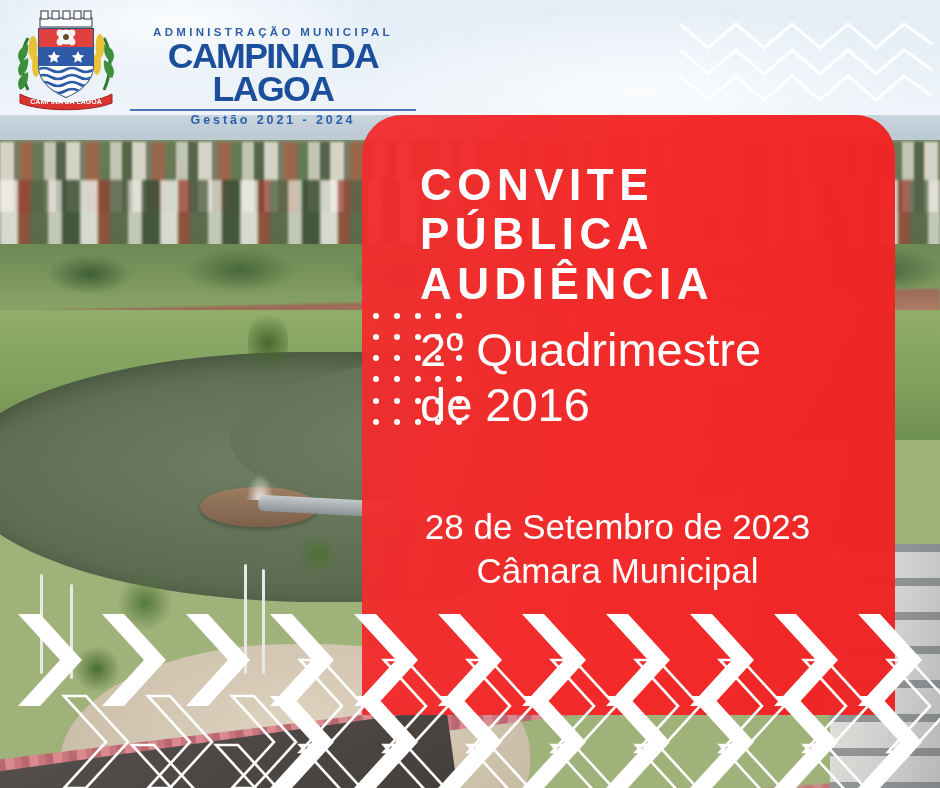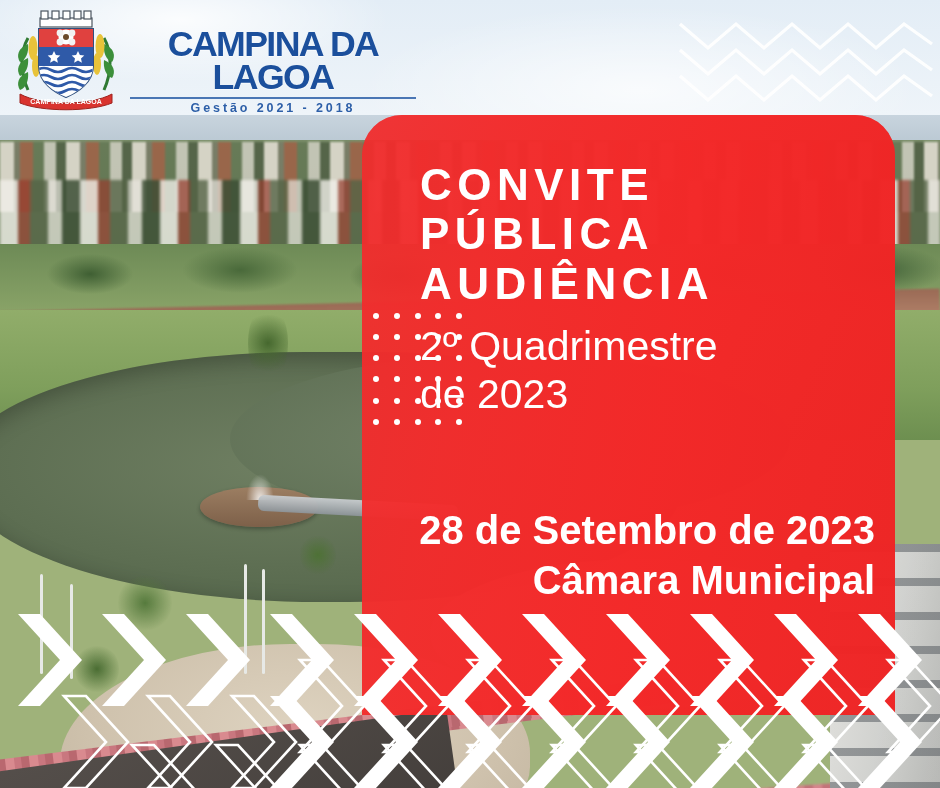"ADMINISTRAÇÃO MUNICIPAL" div.logo-admin { html: none -> <div>ADMINISTRAÇÃO MUNICIPAL</div> }
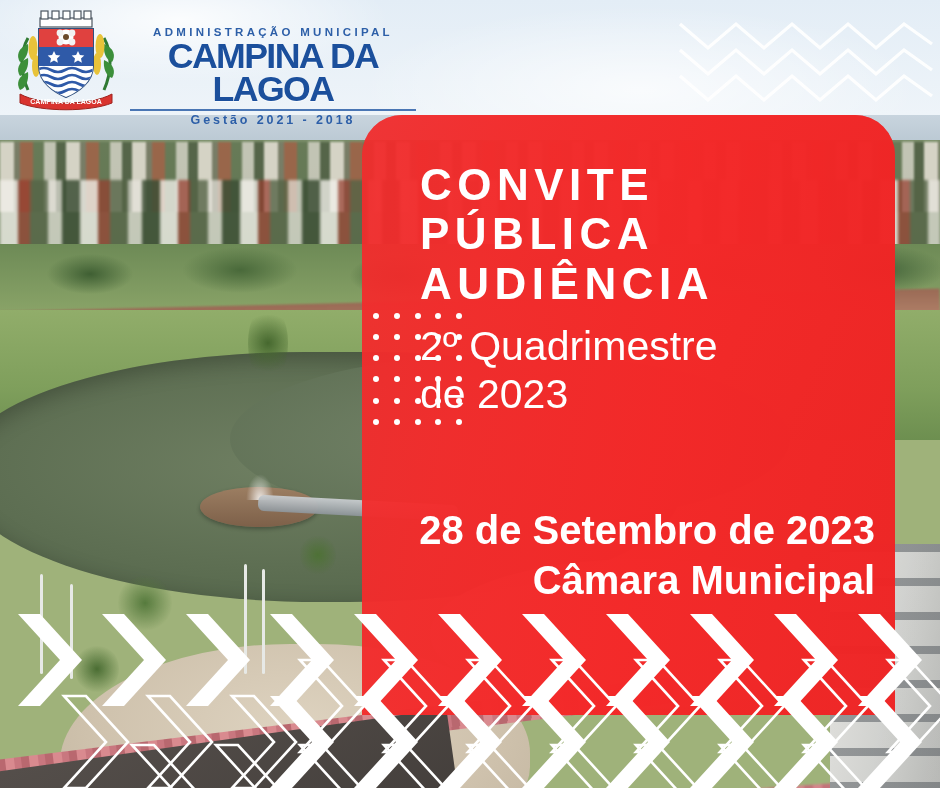"Gestão 2021 - 2018" div.logo-gestao { text: 2018 -> 2024 }
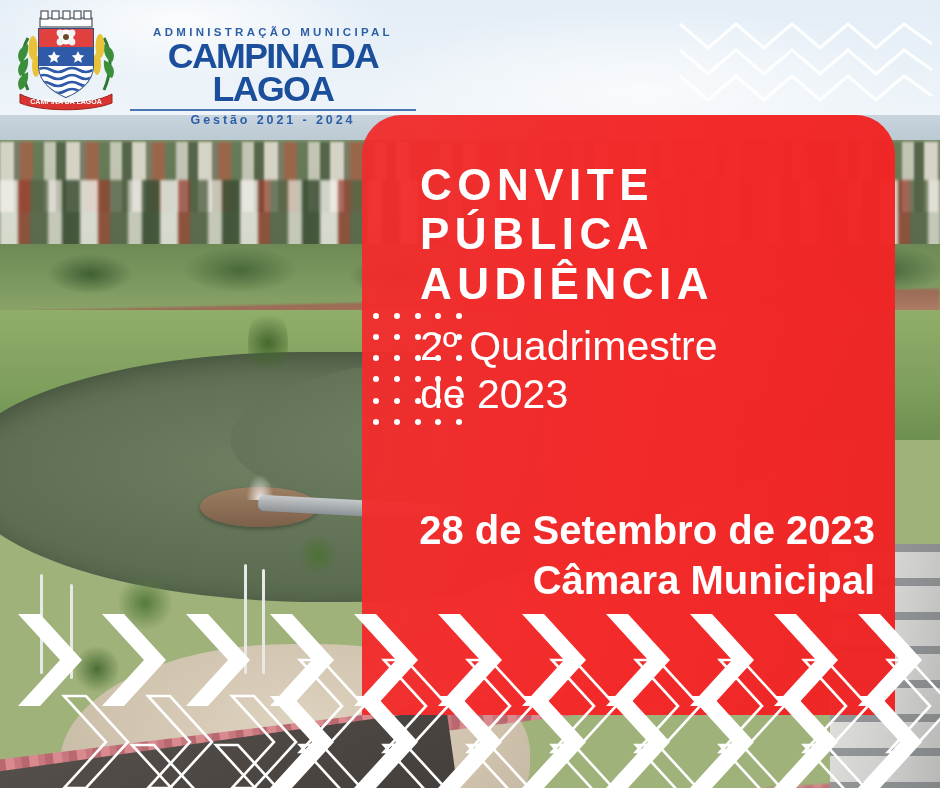"2º Quadrimestre" .subtitle { font-size: 41px -> 47px }
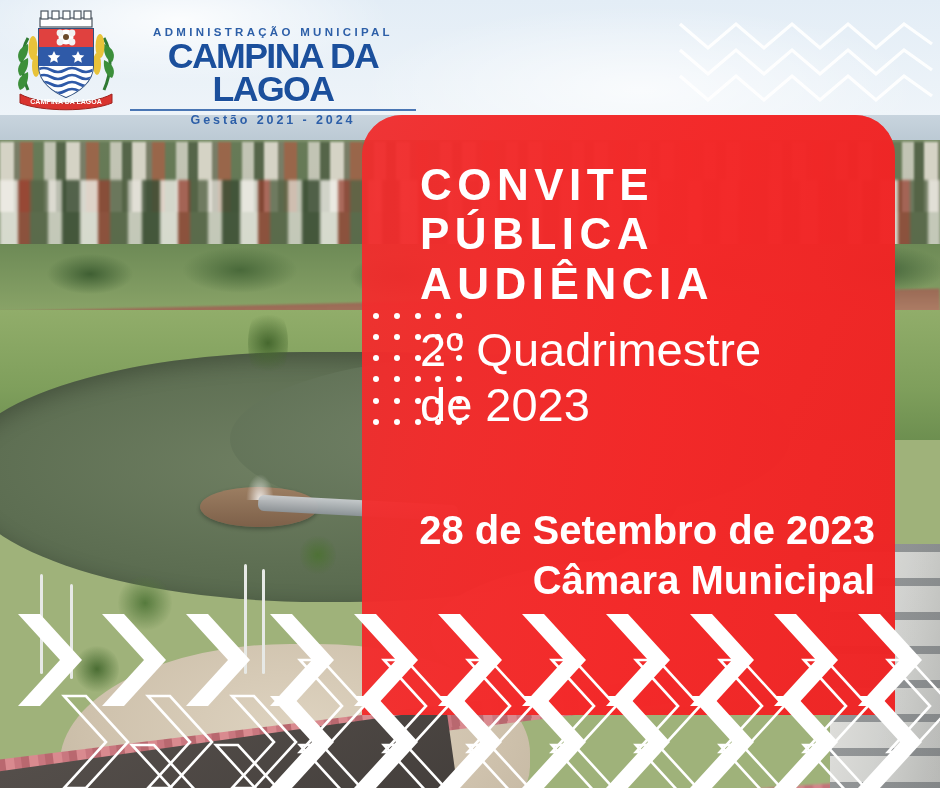"de 2023" div.subtitle { text: 2023 -> 2016 }
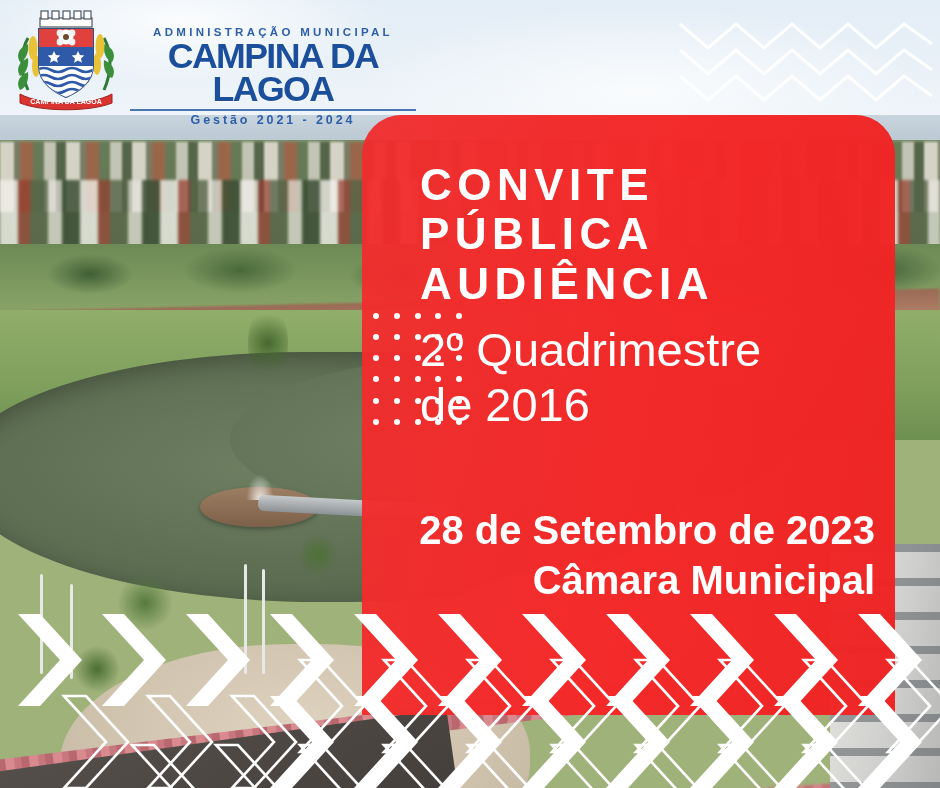"28 de Setembro de 2023" .details { font-size: 40px -> 35px; font-weight: 700 -> 400; text-align: right -> center }
